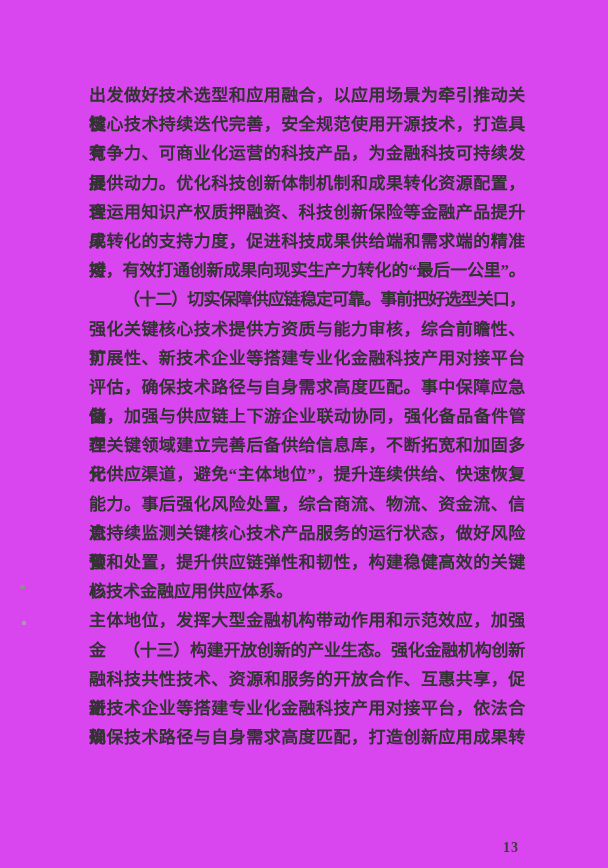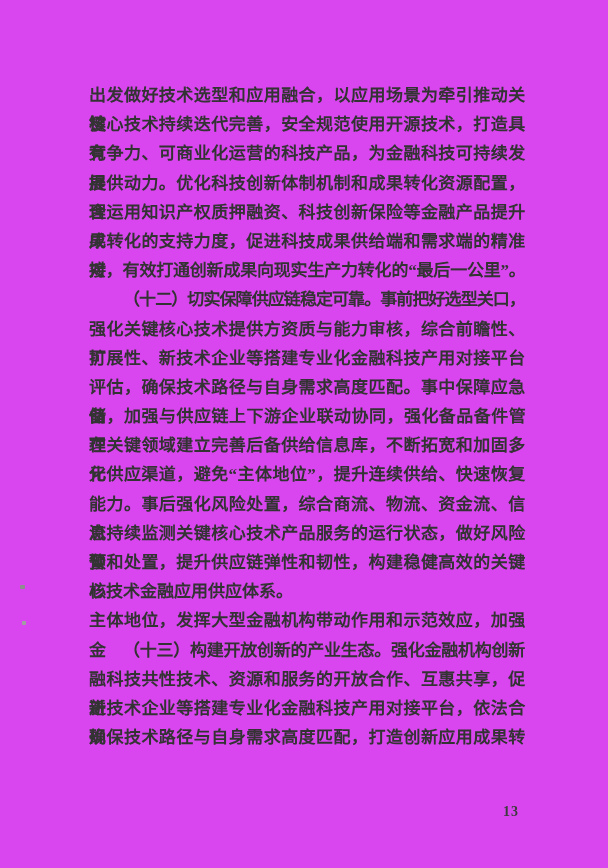"13" .page-number { top: 804px -> 840px }
